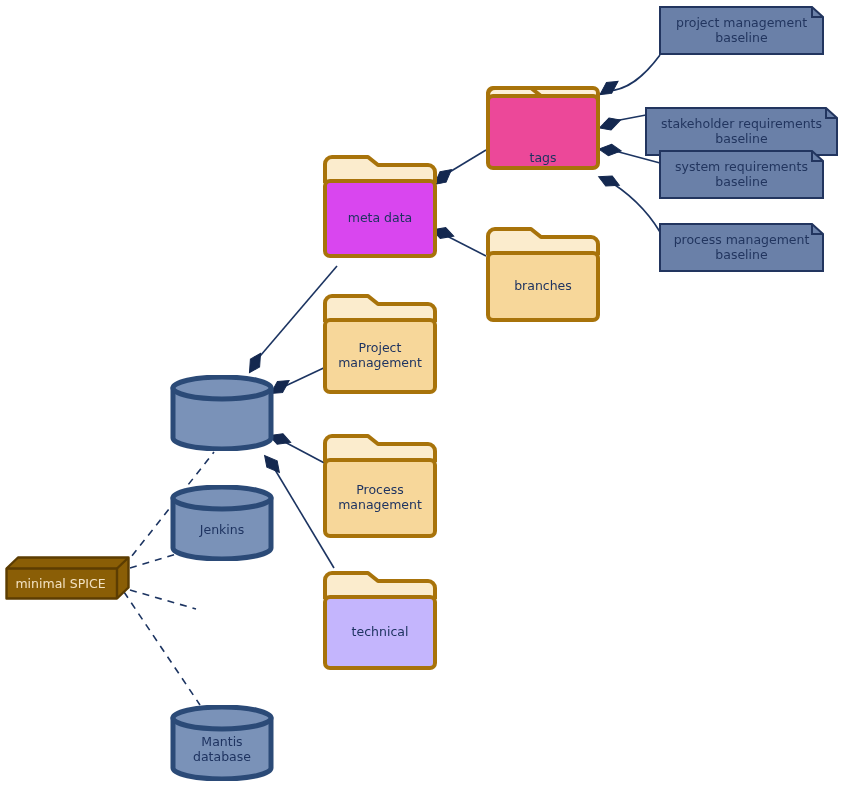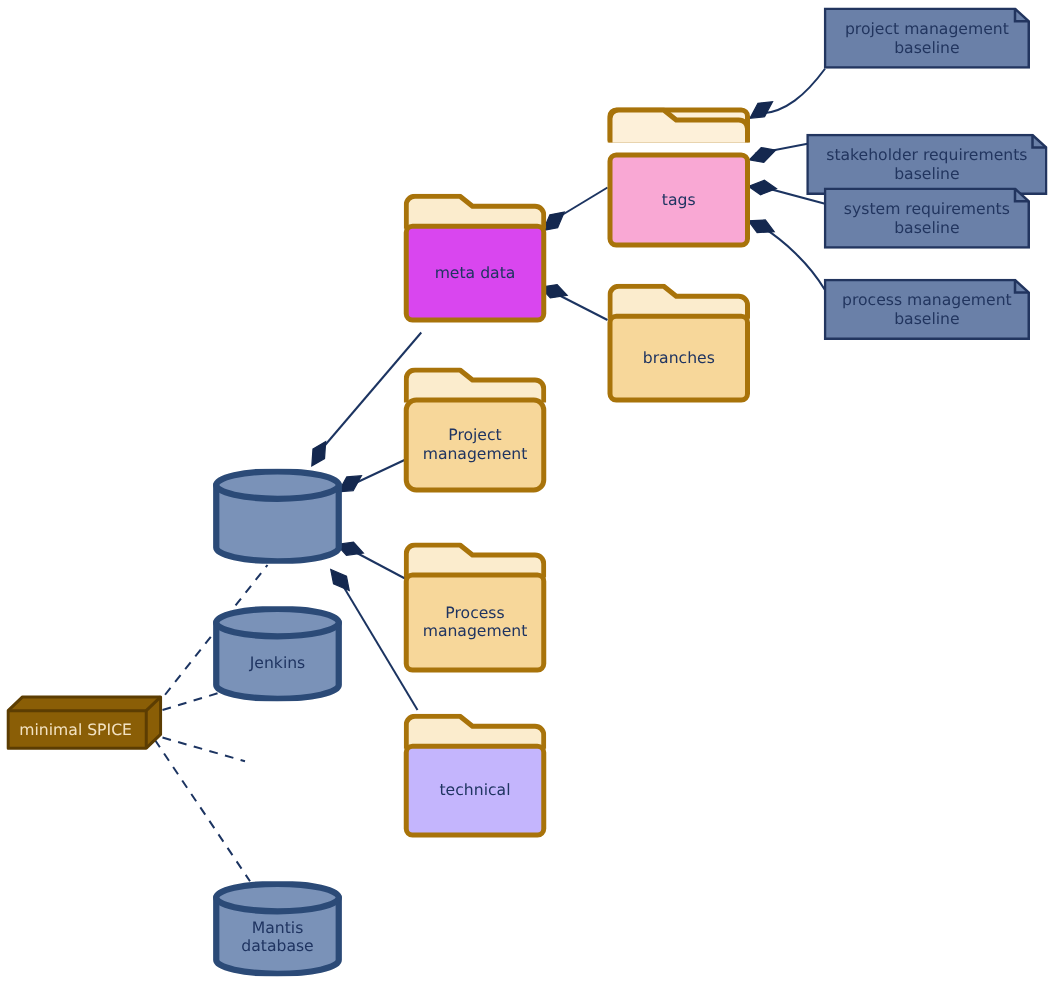"tags" div.body { align-items: none -> flex-end; background: #f9a8d4 -> #ec4899; top: 36px -> 8px }
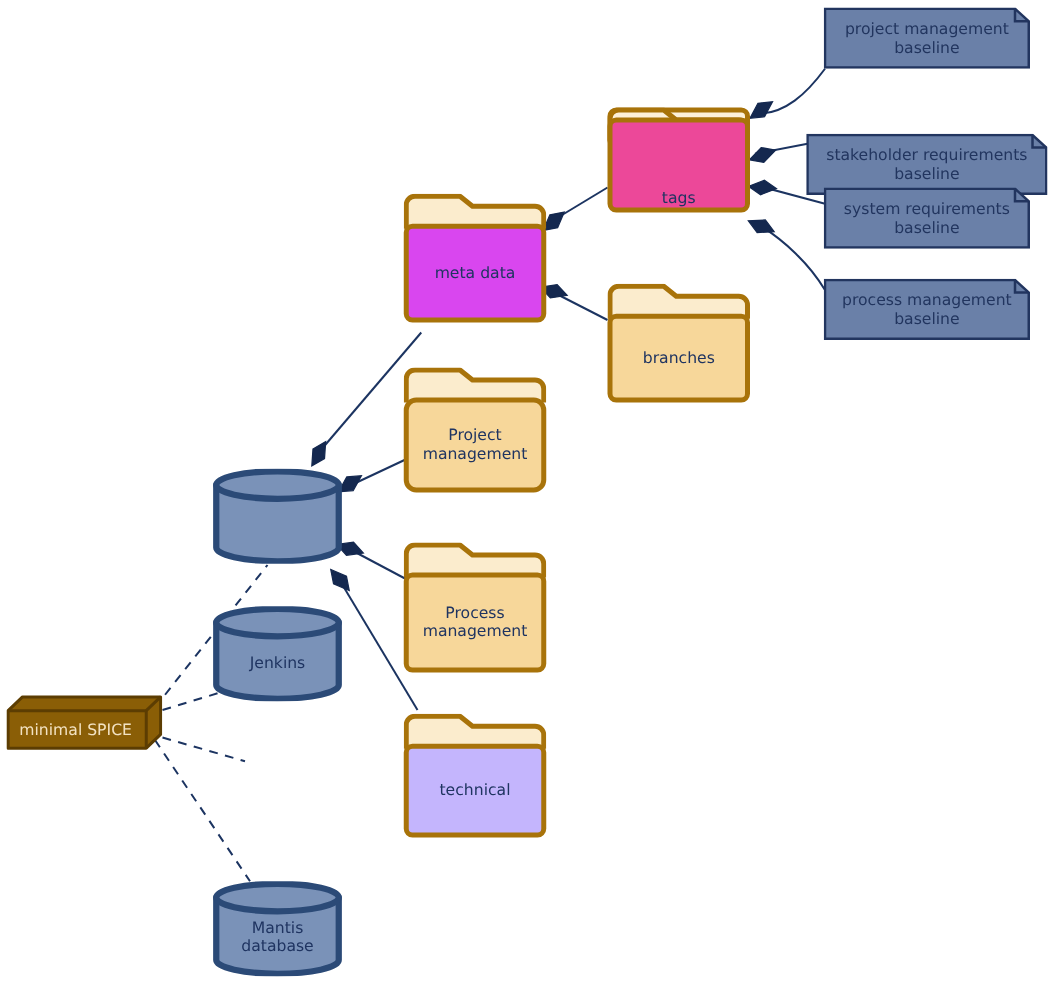"Project" div.body { border-radius: 10px -> none }
